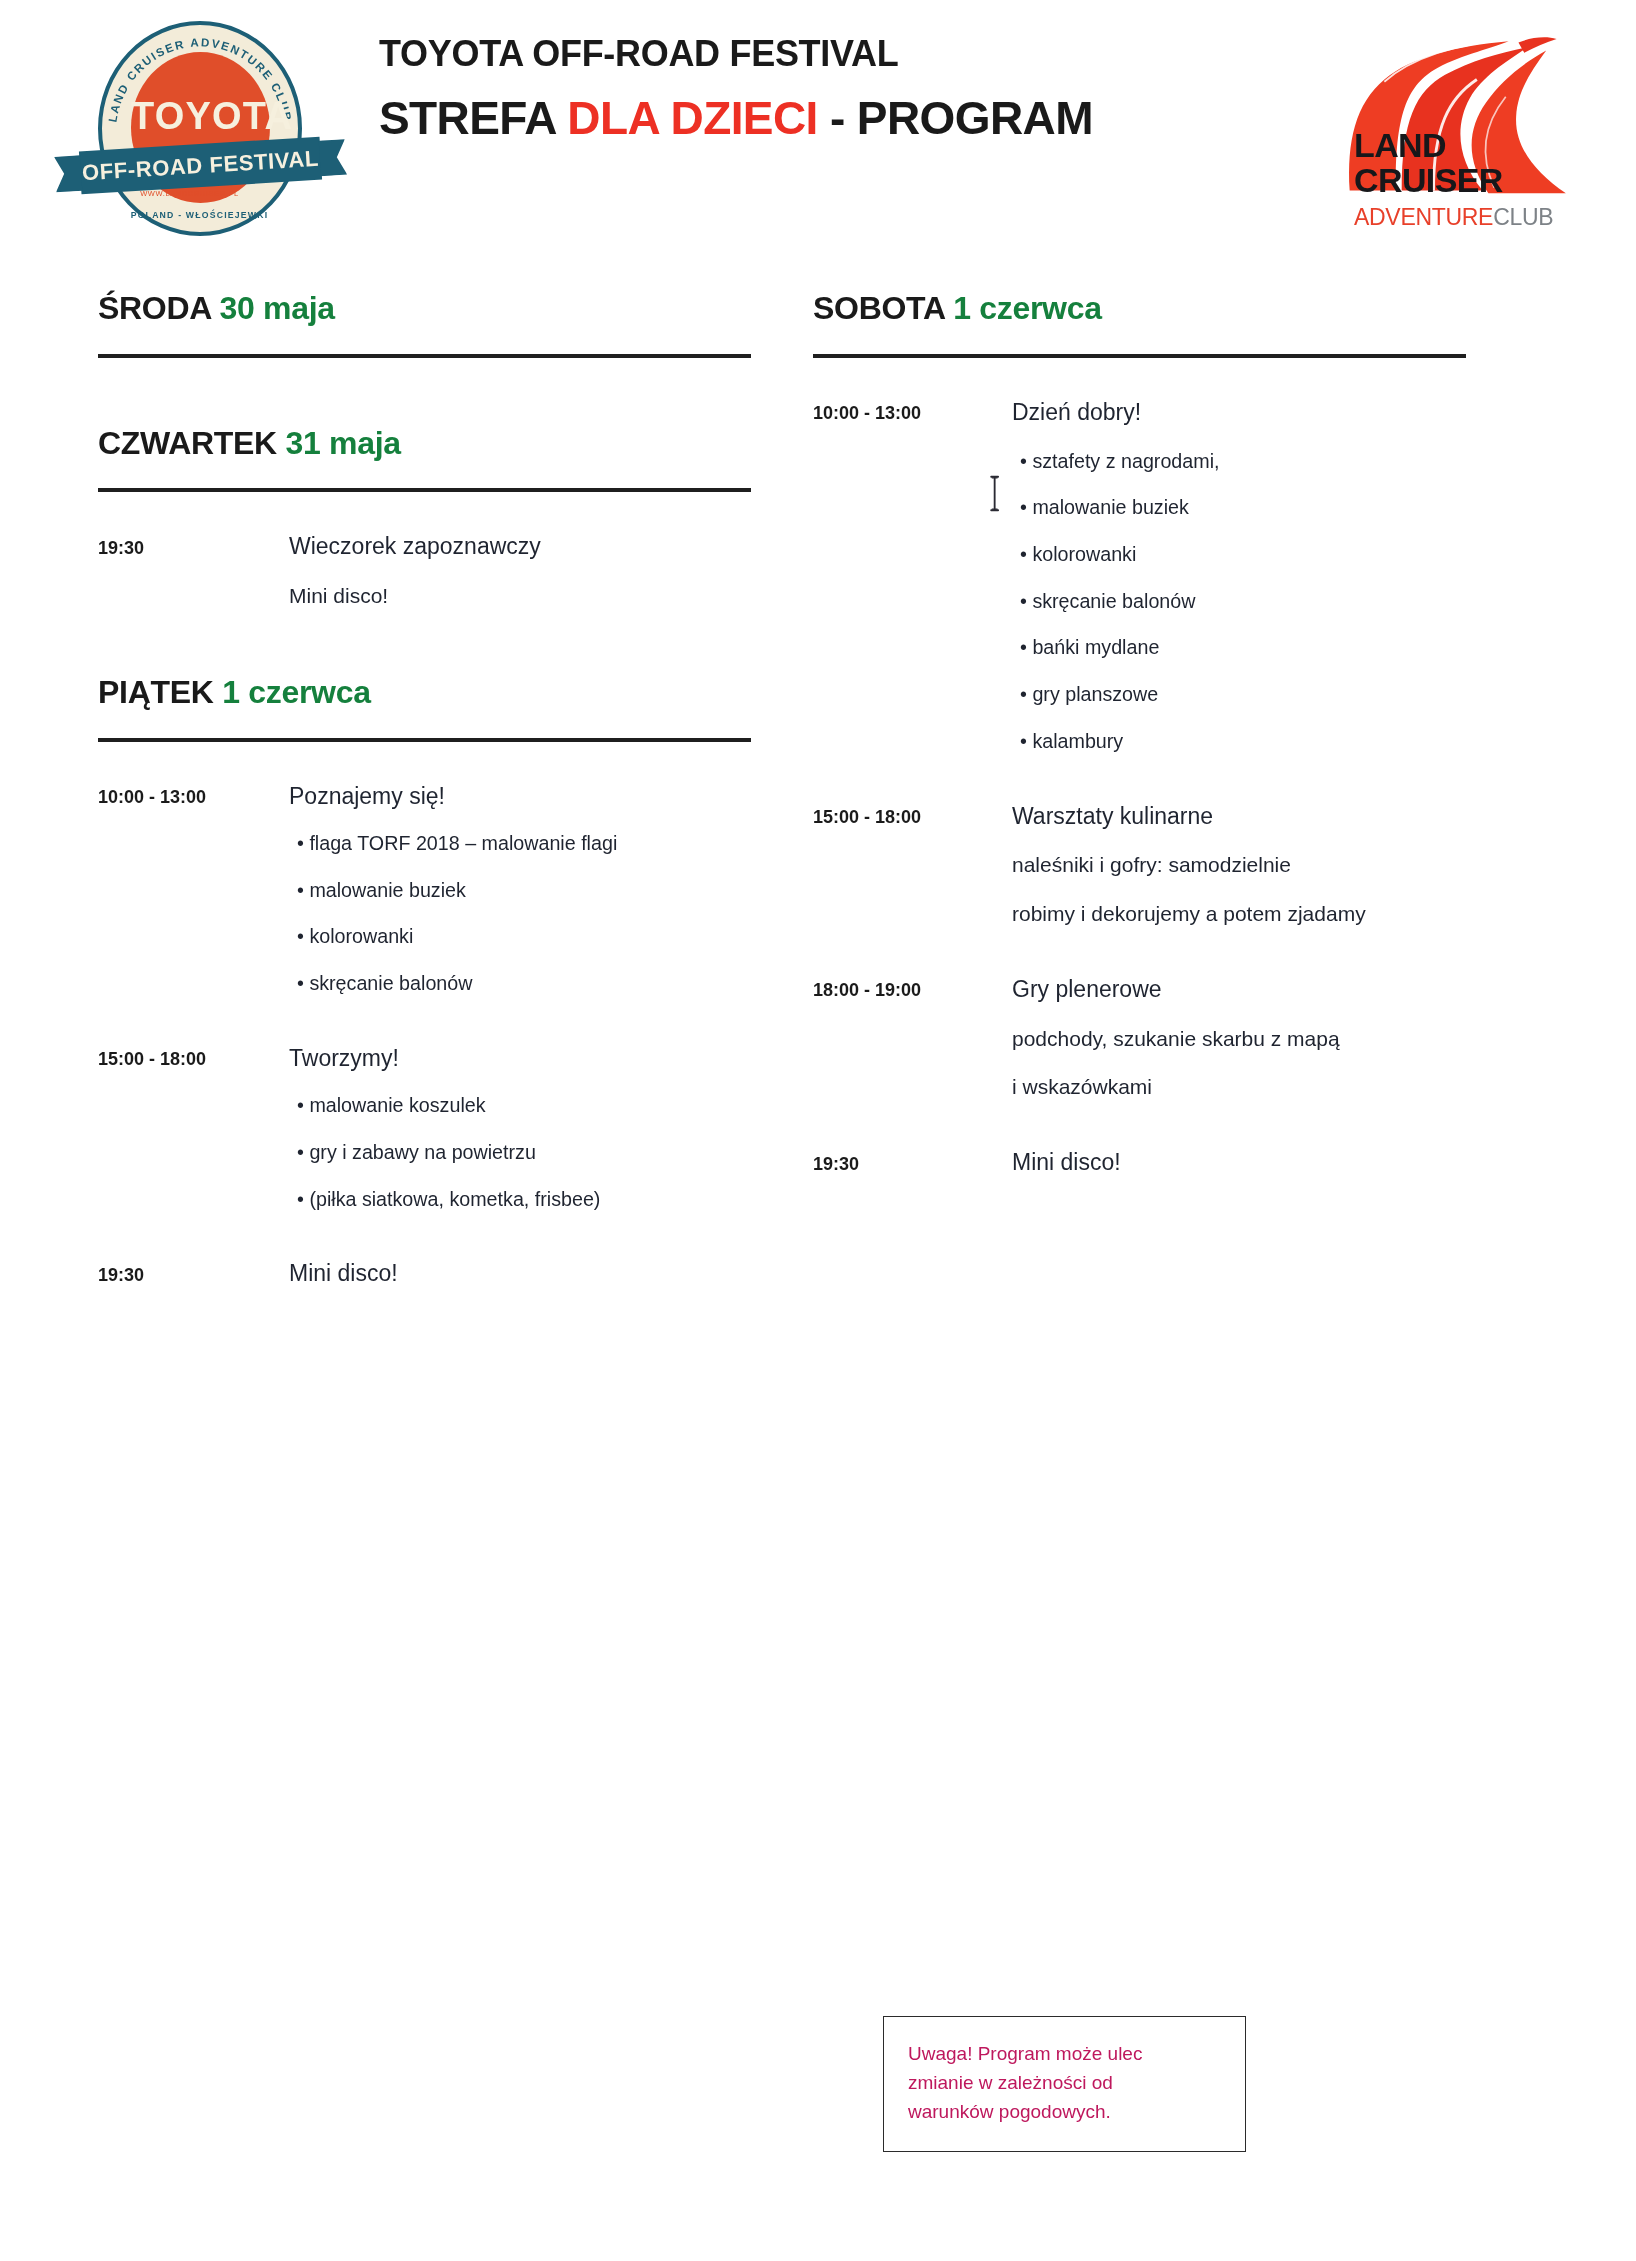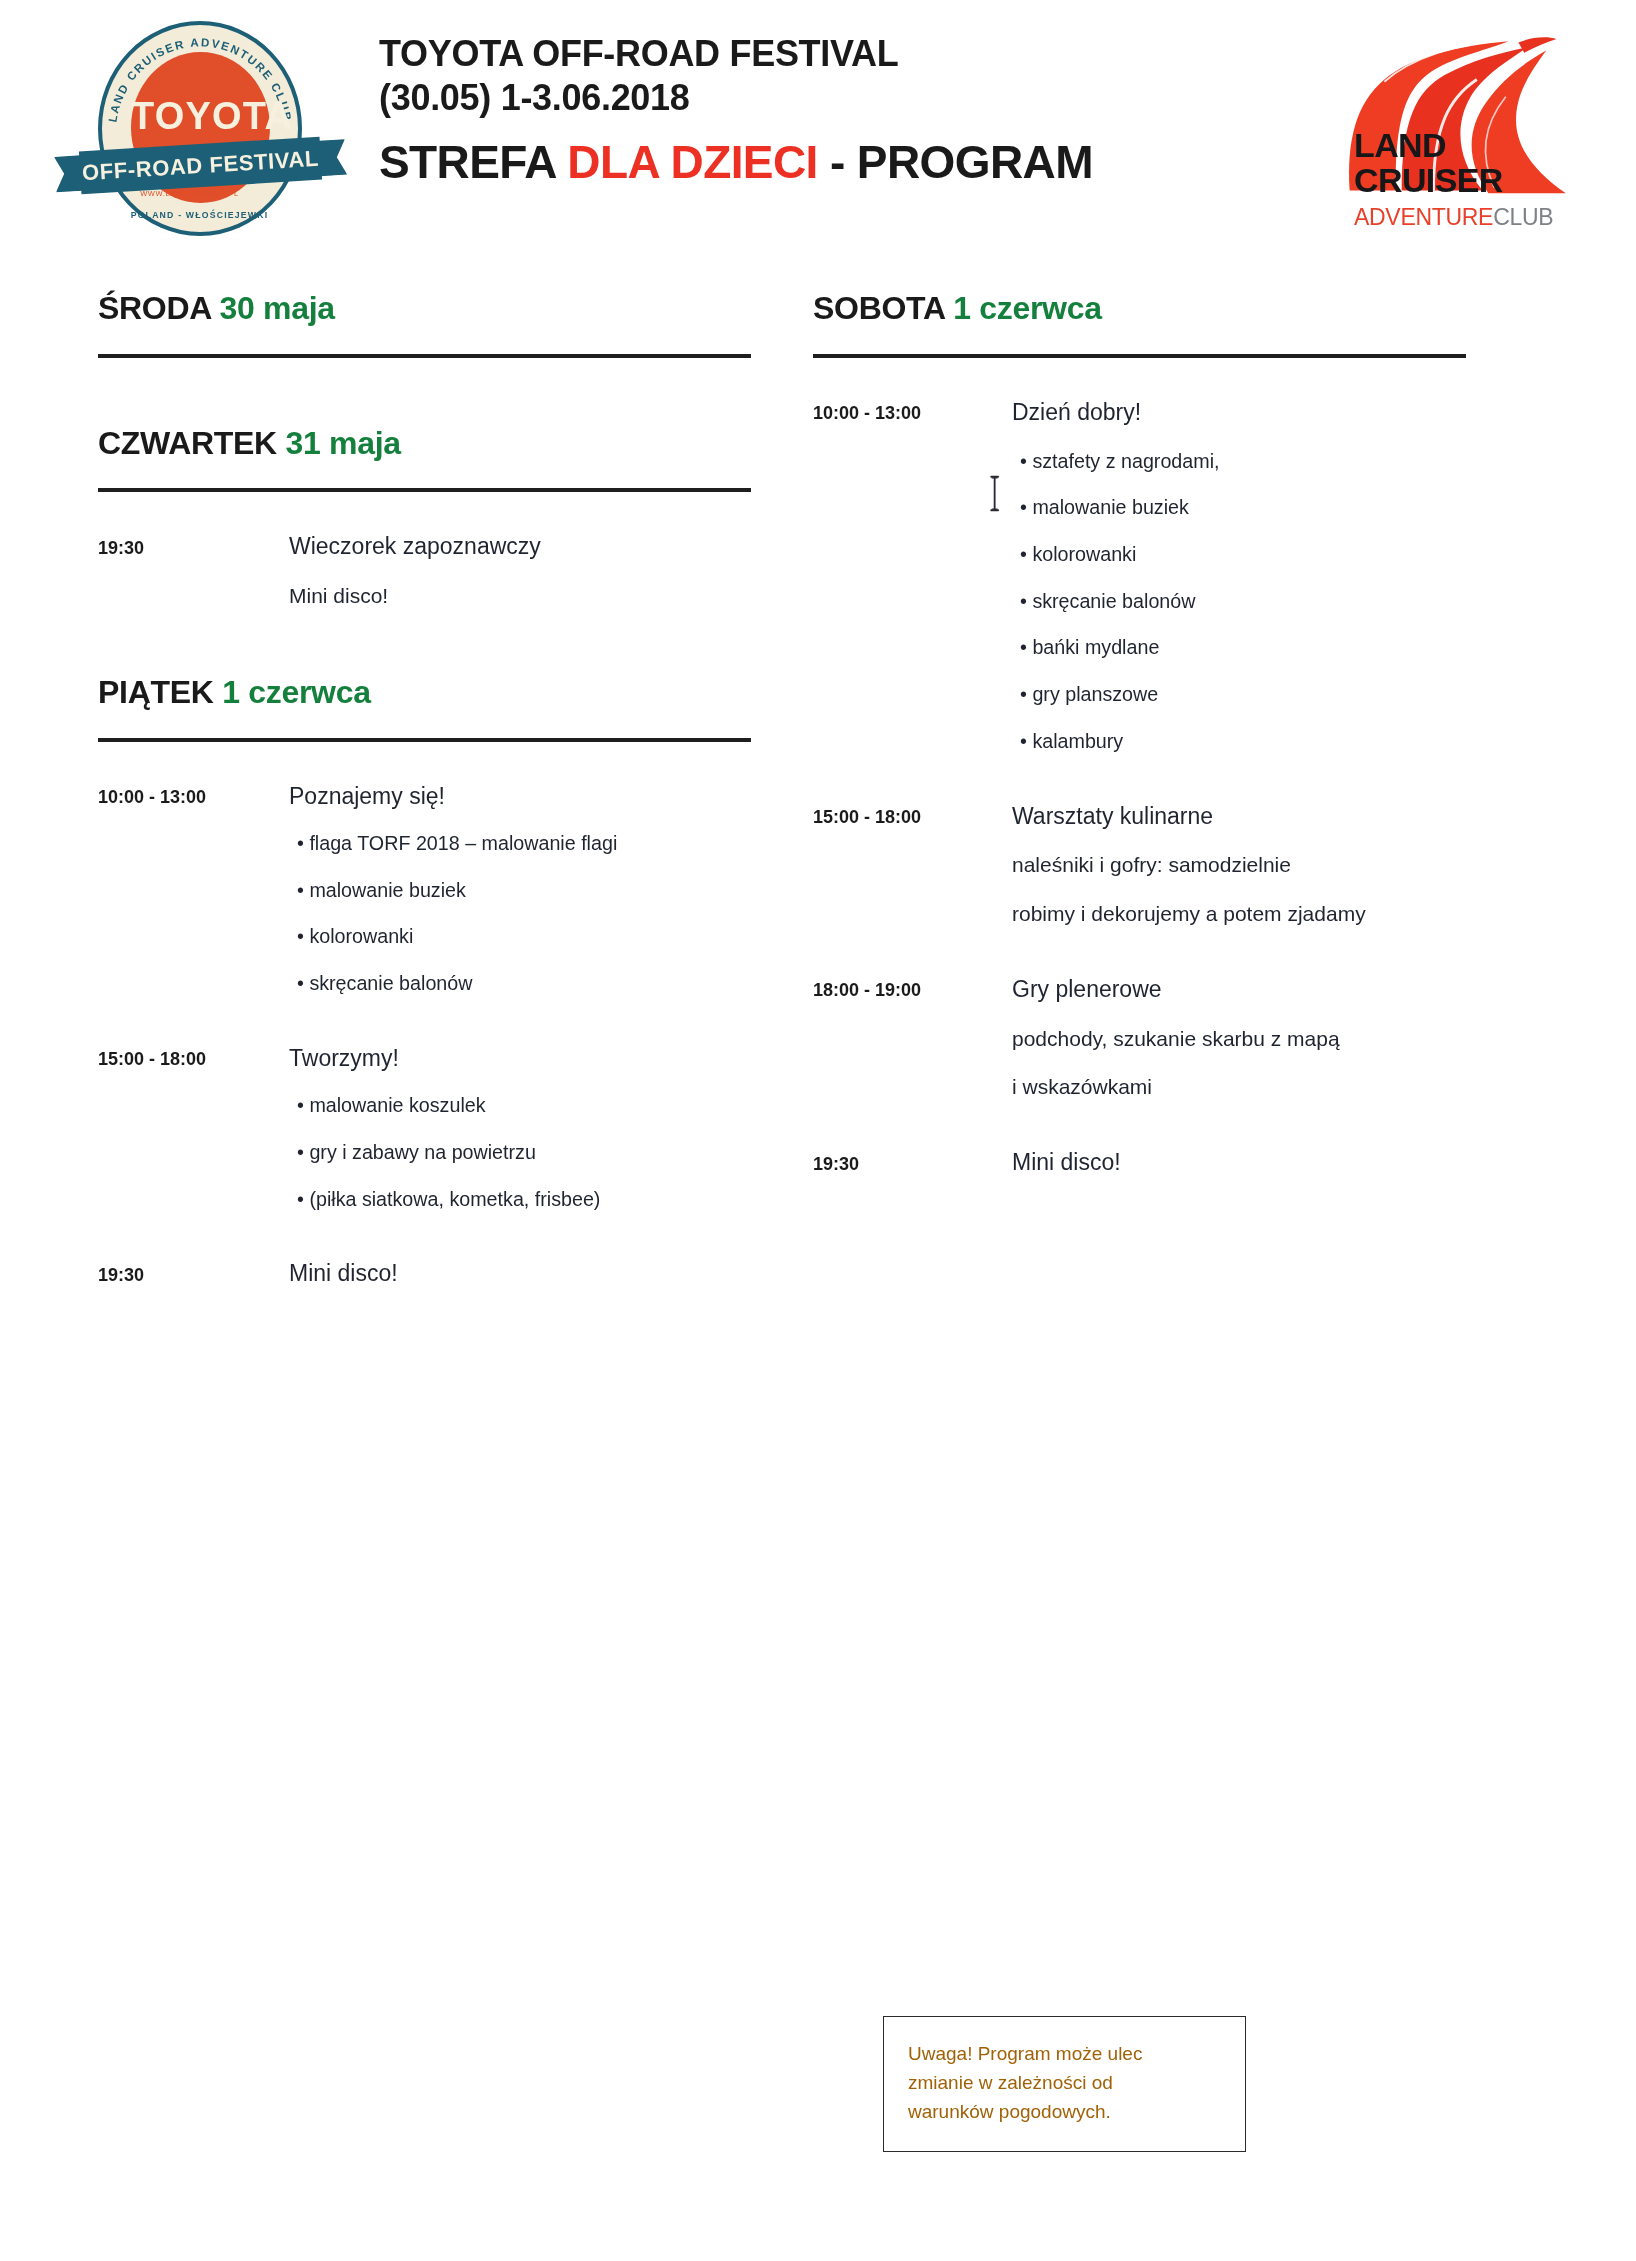"(30.05) 1-3.06.2018" div.title-l2 { html: <div>(30.05) 1-3.06.2018</div> -> none }
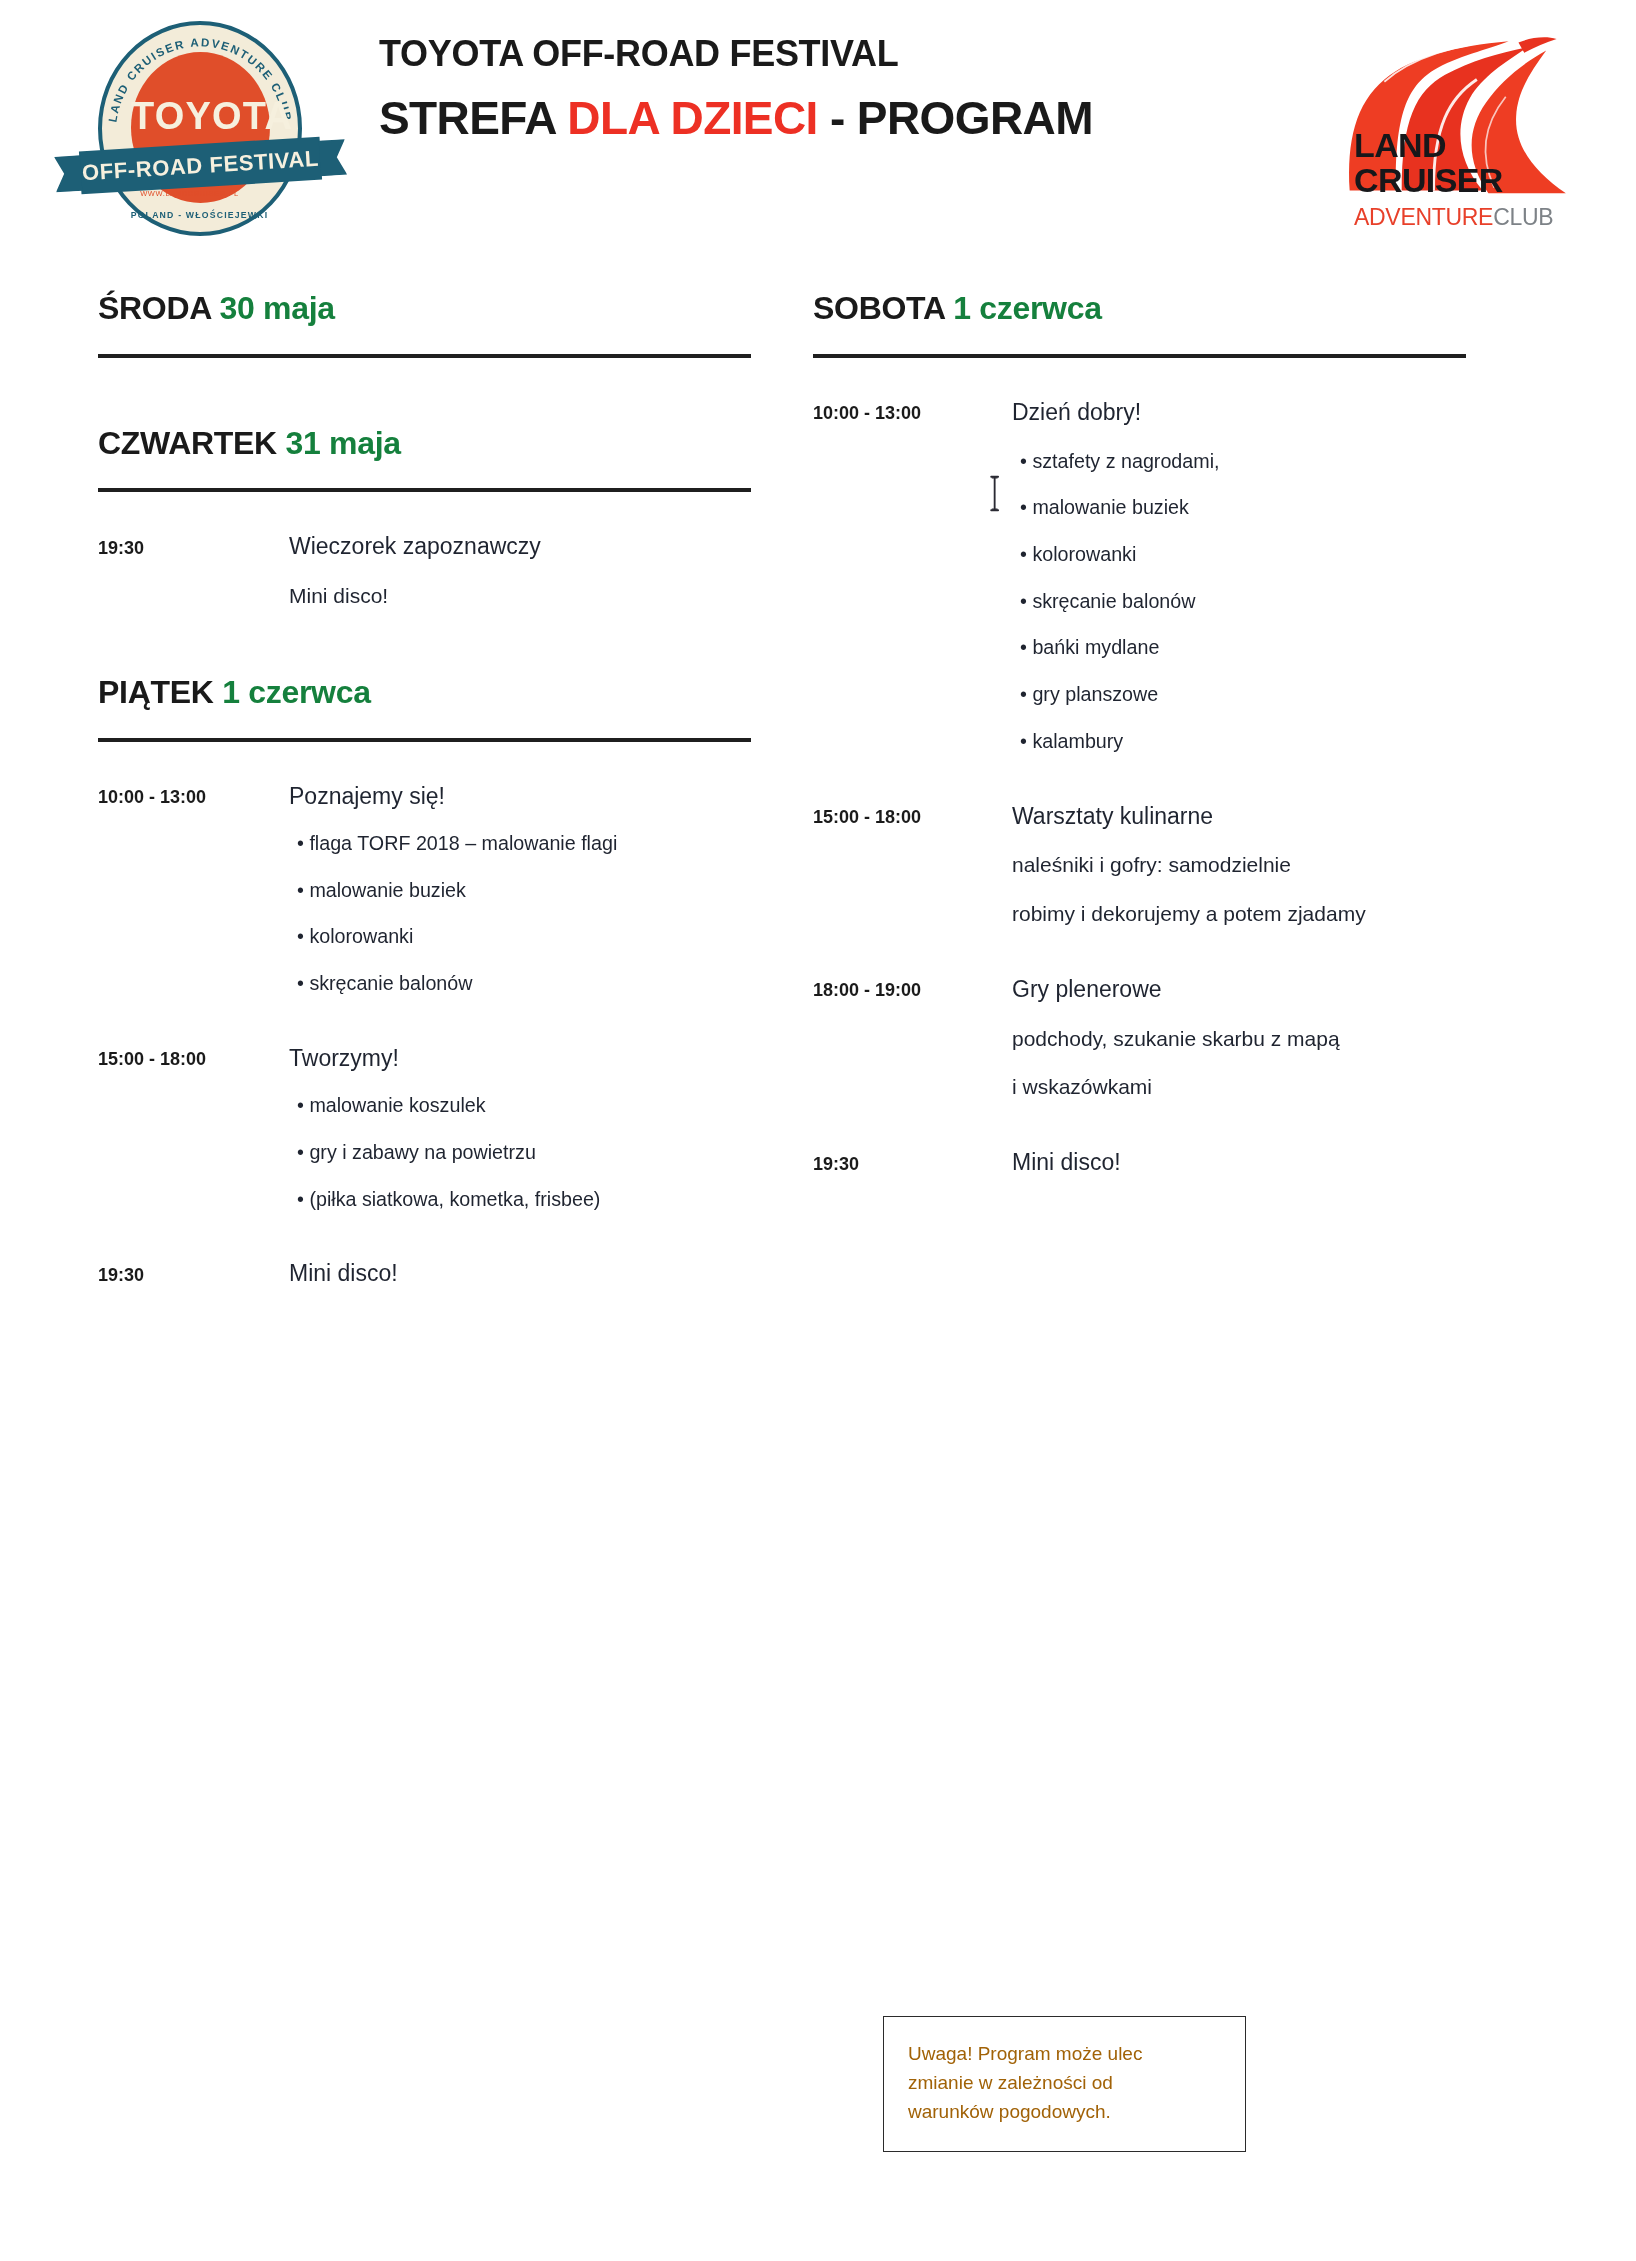"Uwaga! Program może ulec" .note-line { color: #a16207 -> #be185d }
